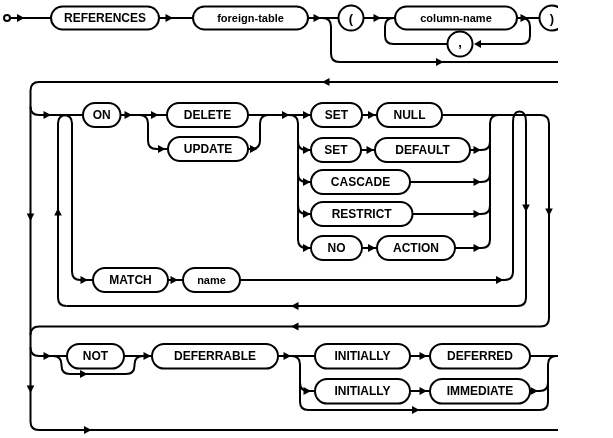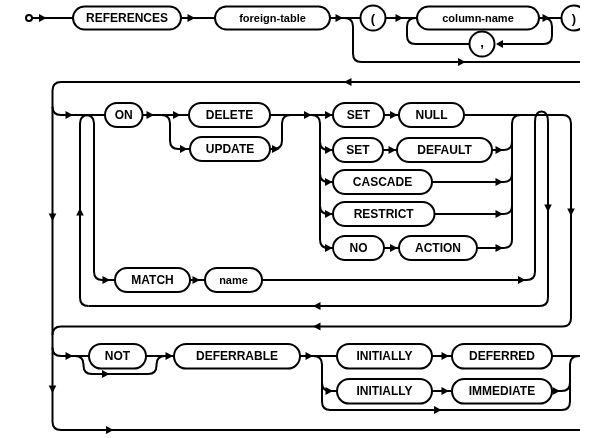"REFERENCES" .stage { margin-left: 22px -> none }
